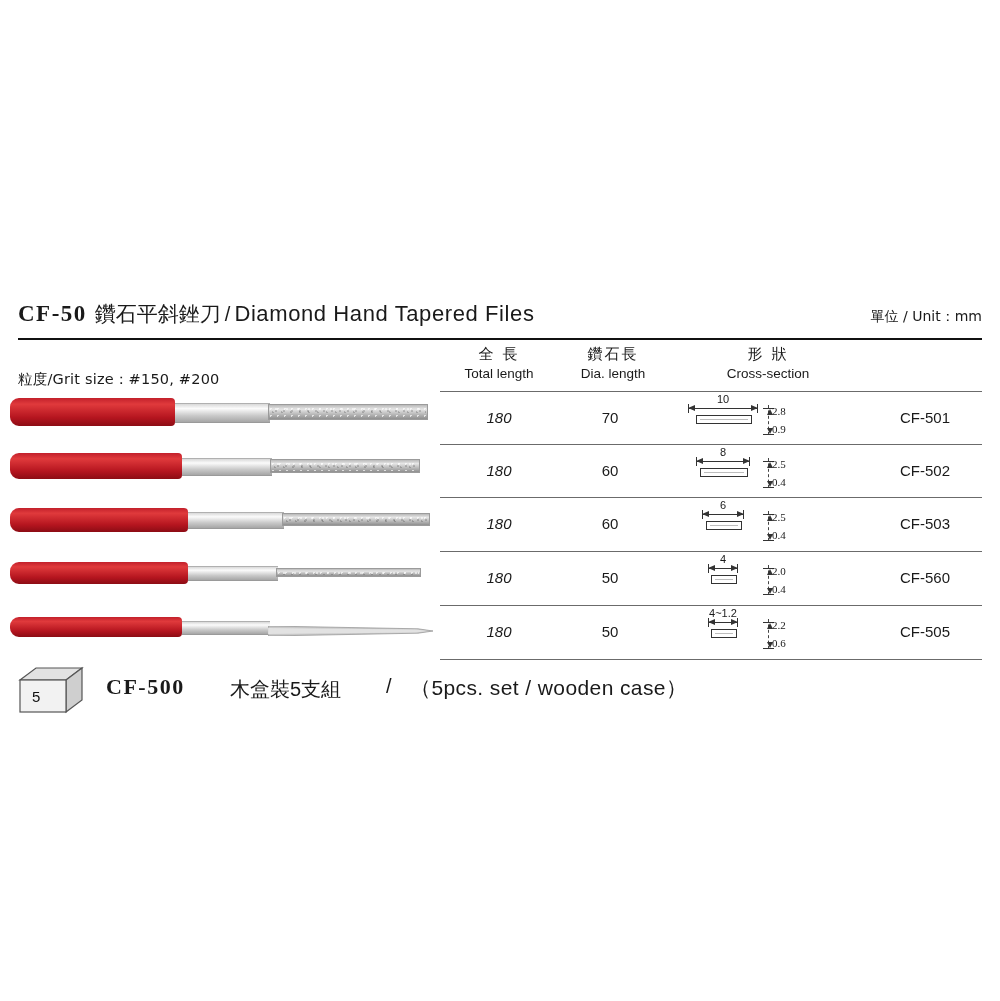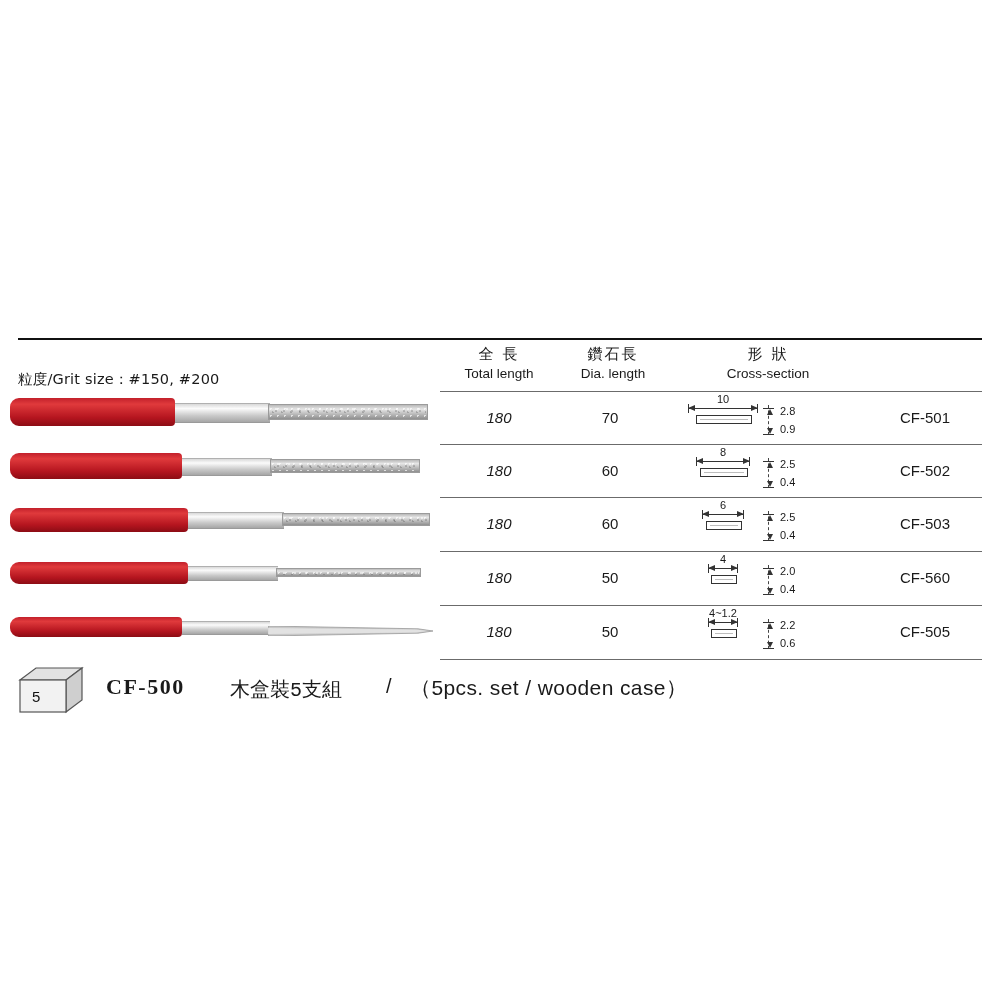"CF-50 鑽石平斜銼刀 / Diamond Hand" div.header-row { html: none -> <div> <span>CF-50</span><span>鑽石平斜銼刀</span><span>/</span><span>Diamond Hand Tapered Files</span> <span>單位 / Unit：mm</span> </div> }
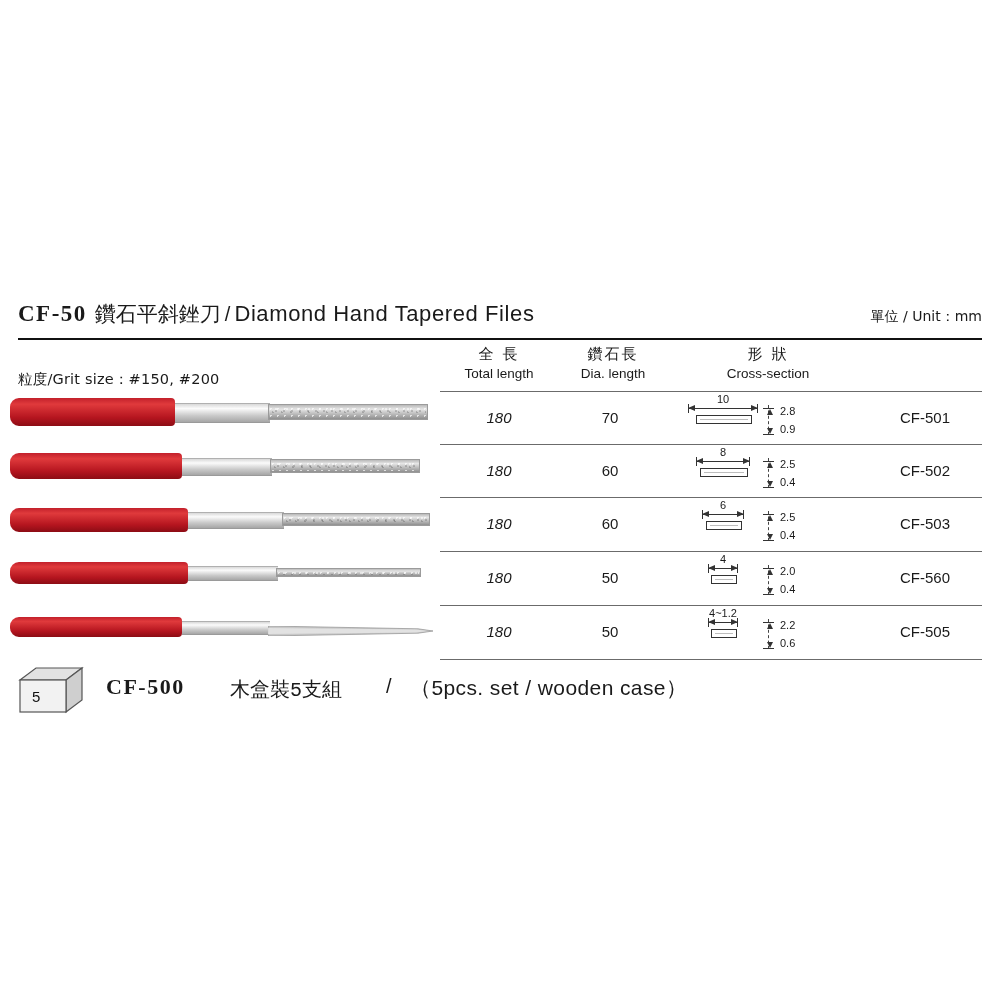"2.8" .xs-h1, .xs-h2 { font-family: Liberation Sans, sans-serif -> Liberation Serif, serif; padding-left: 8px -> none }
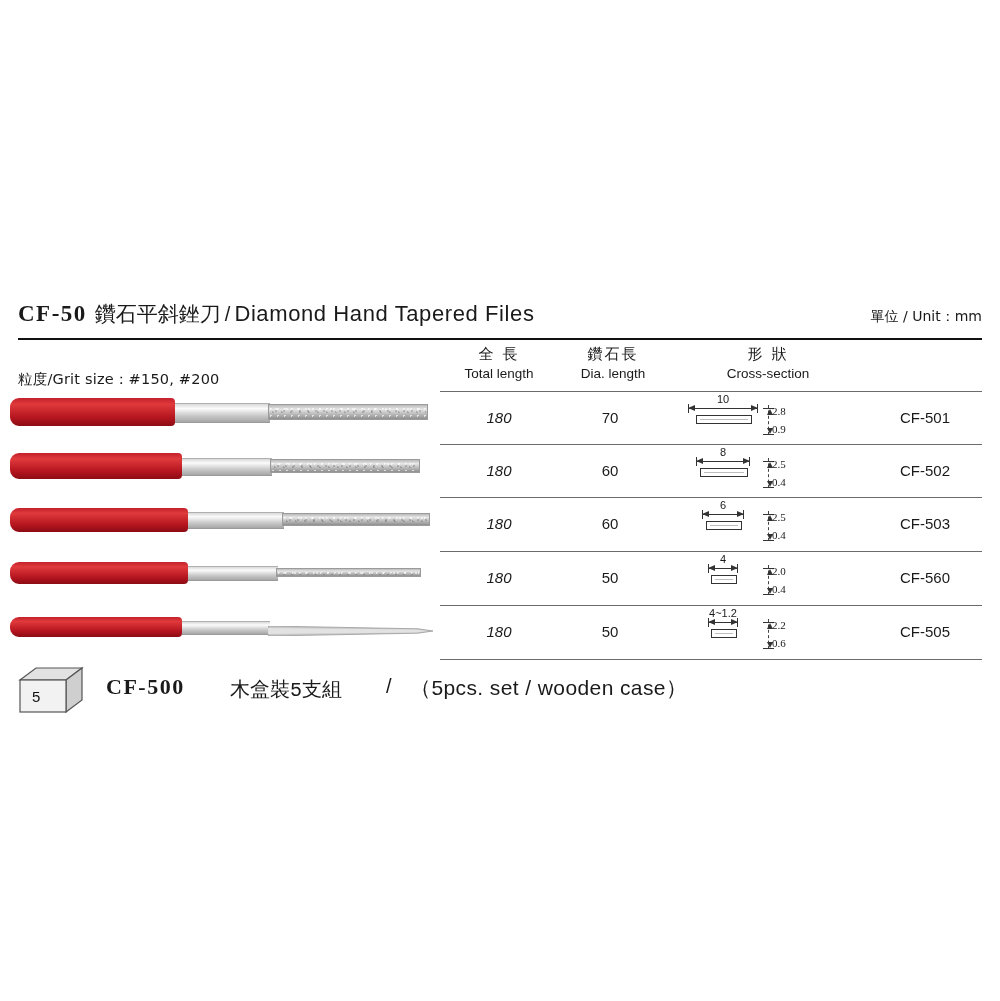"木盒裝5支組" .set-cn { font-family: Liberation Mono, monospace -> Liberation Sans, sans-serif }
